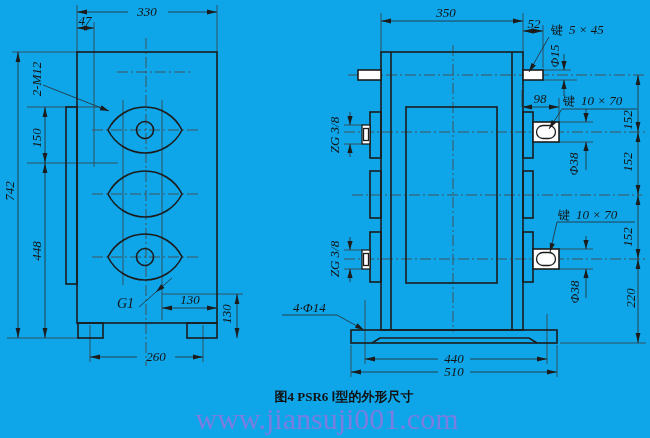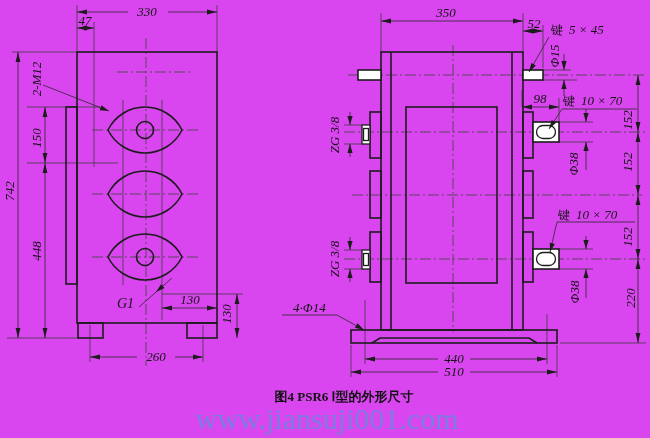"330" .page { background: #d946ef -> #0ea5e9 }
